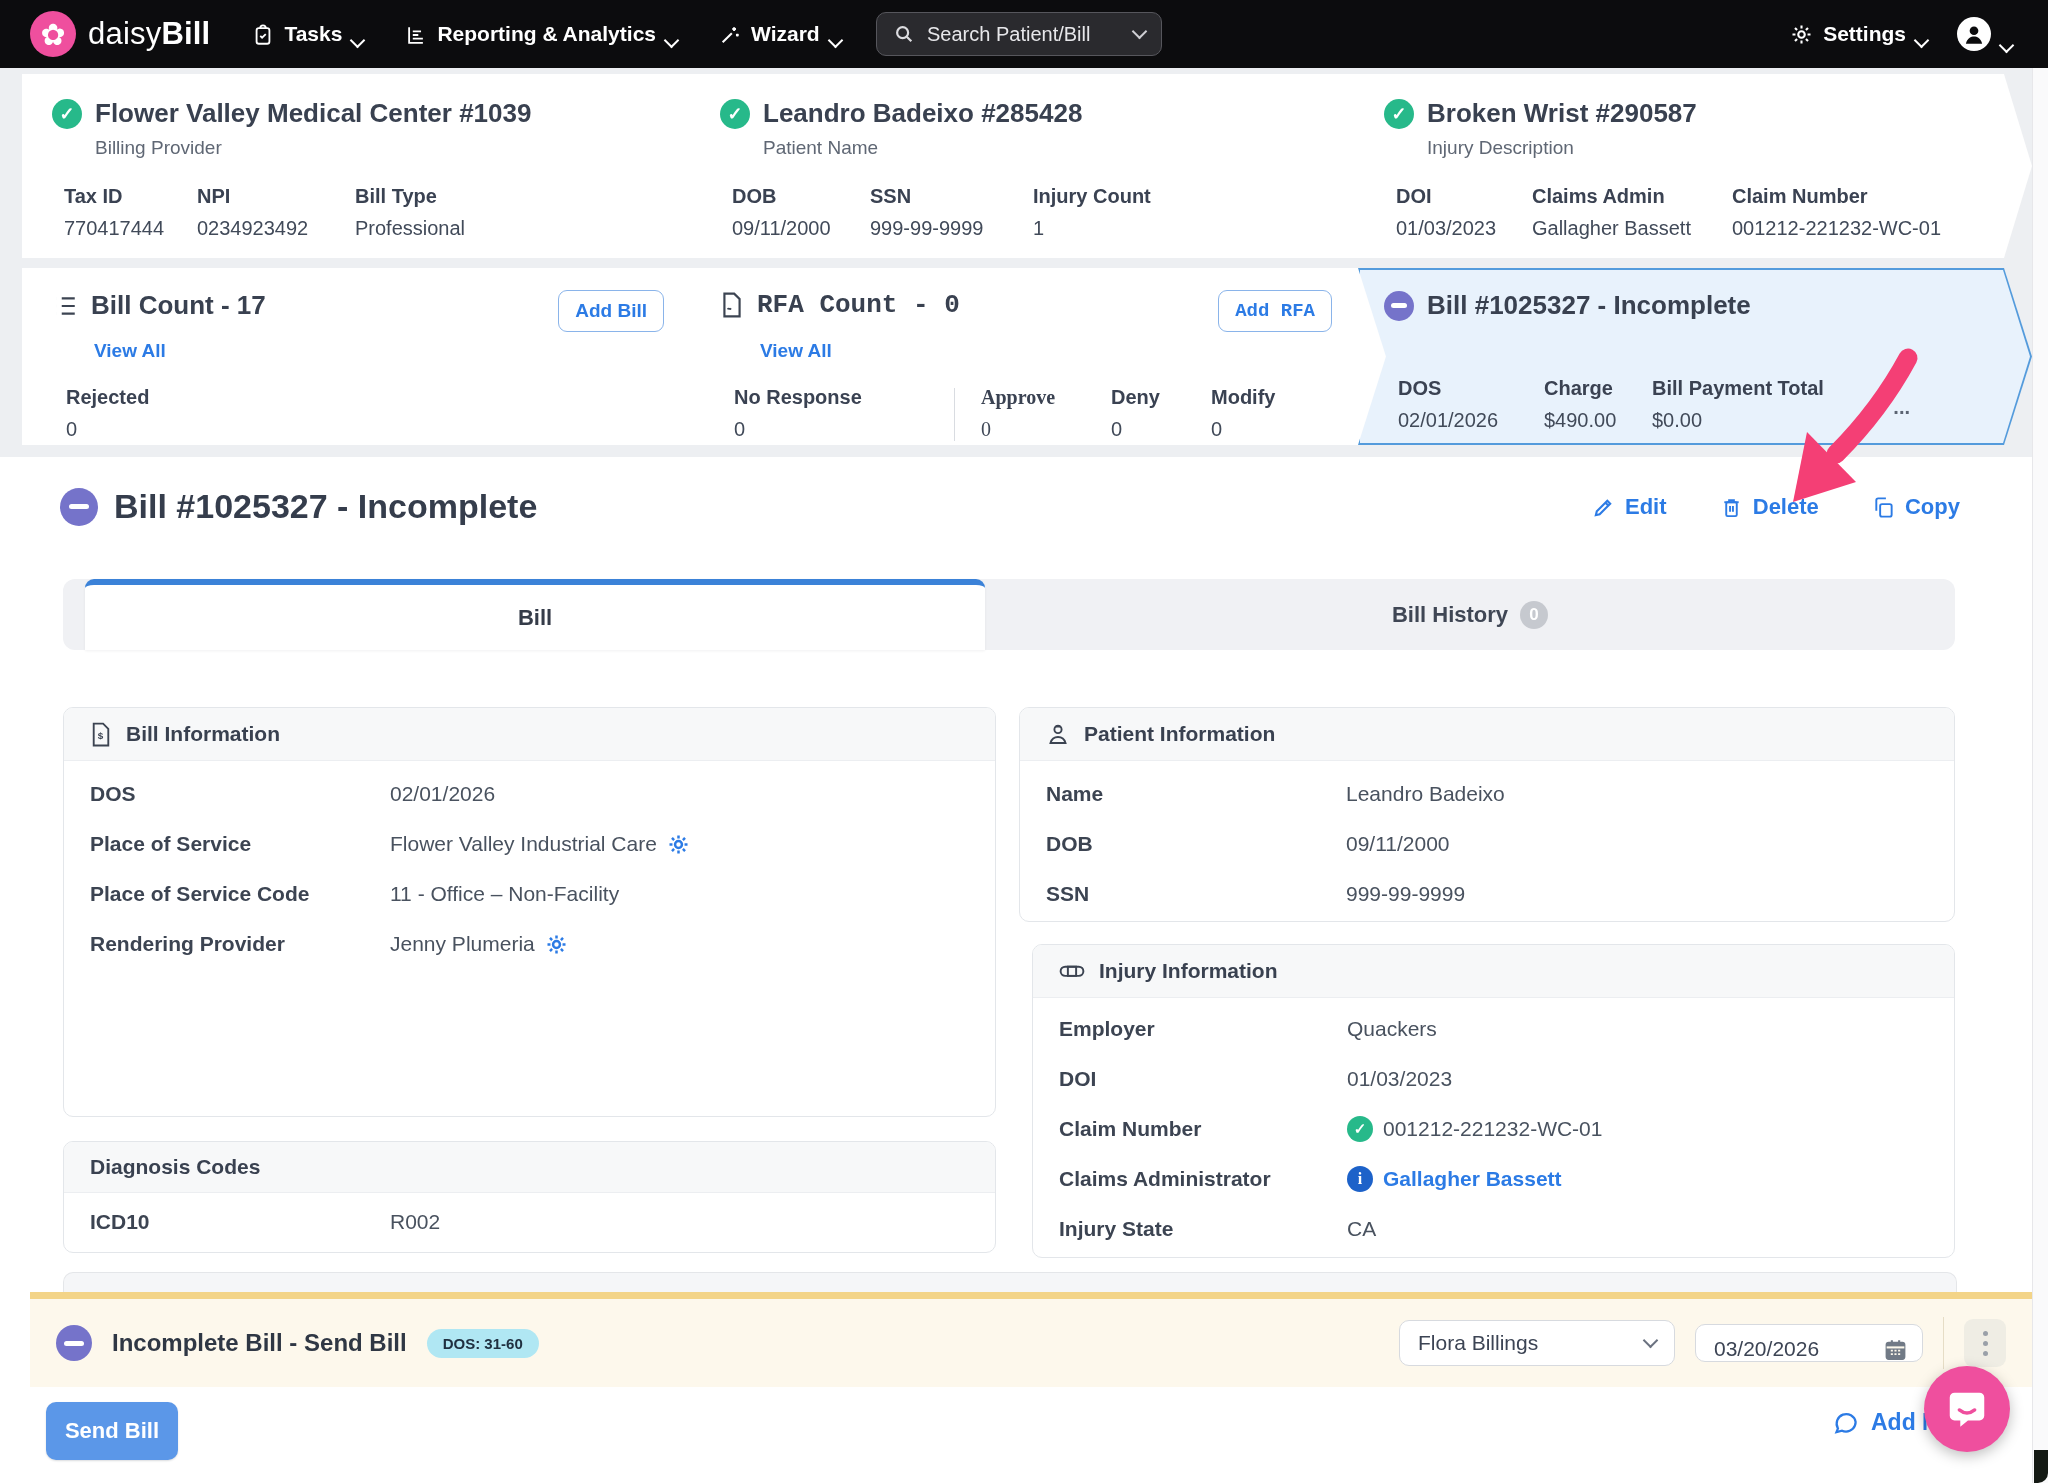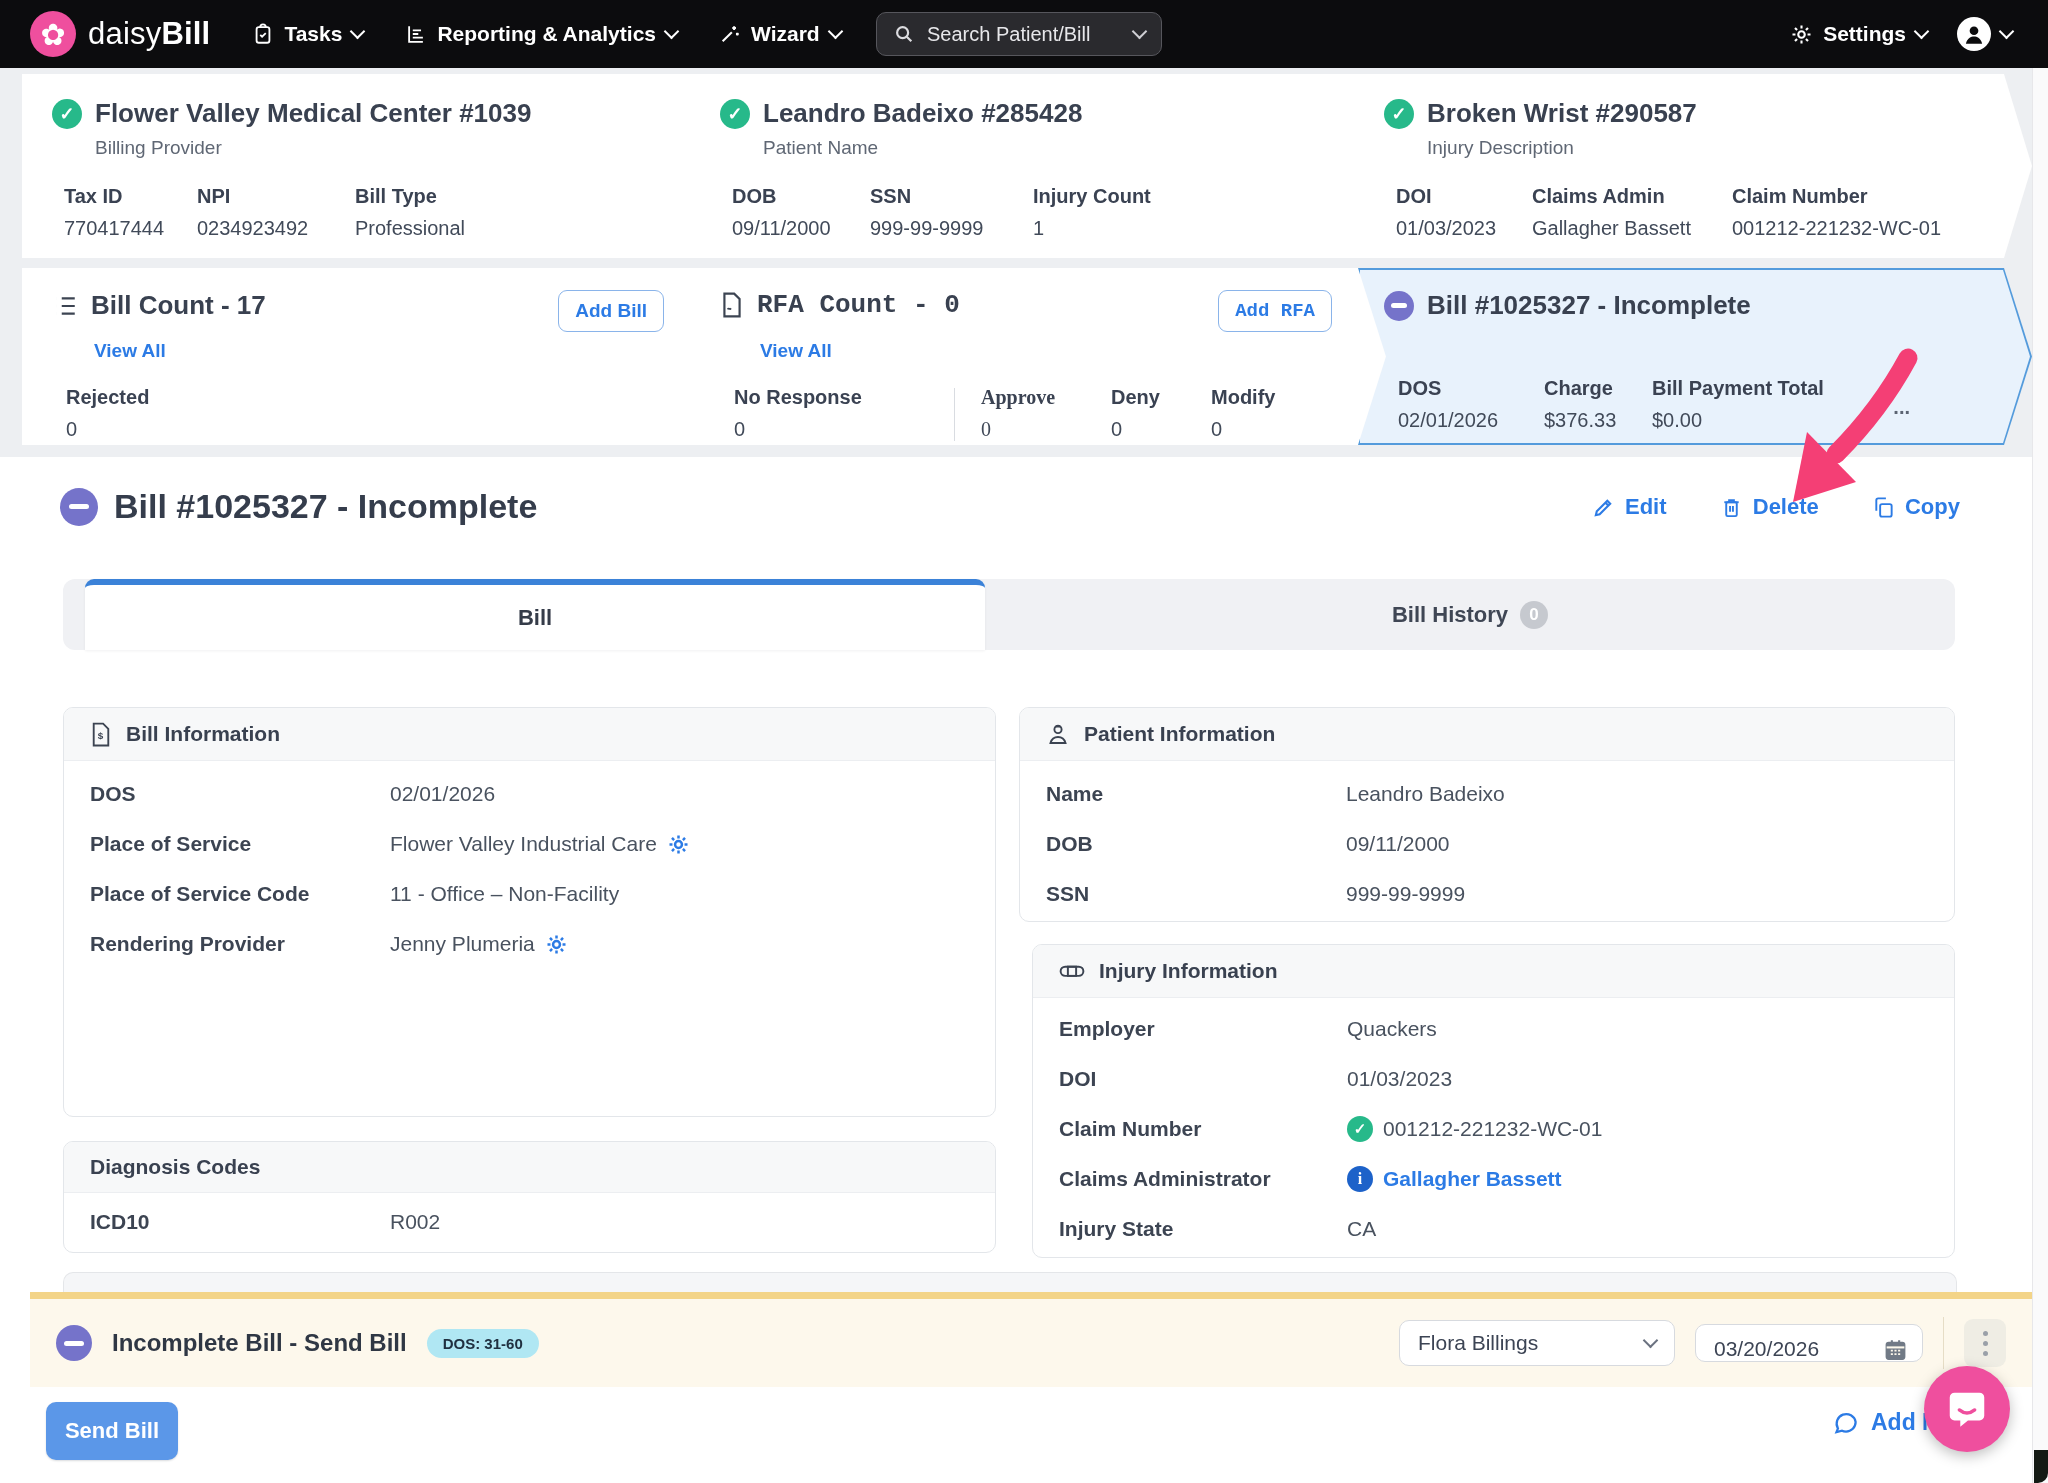"Tasks" .nav-item { align-items: center -> flex-end }
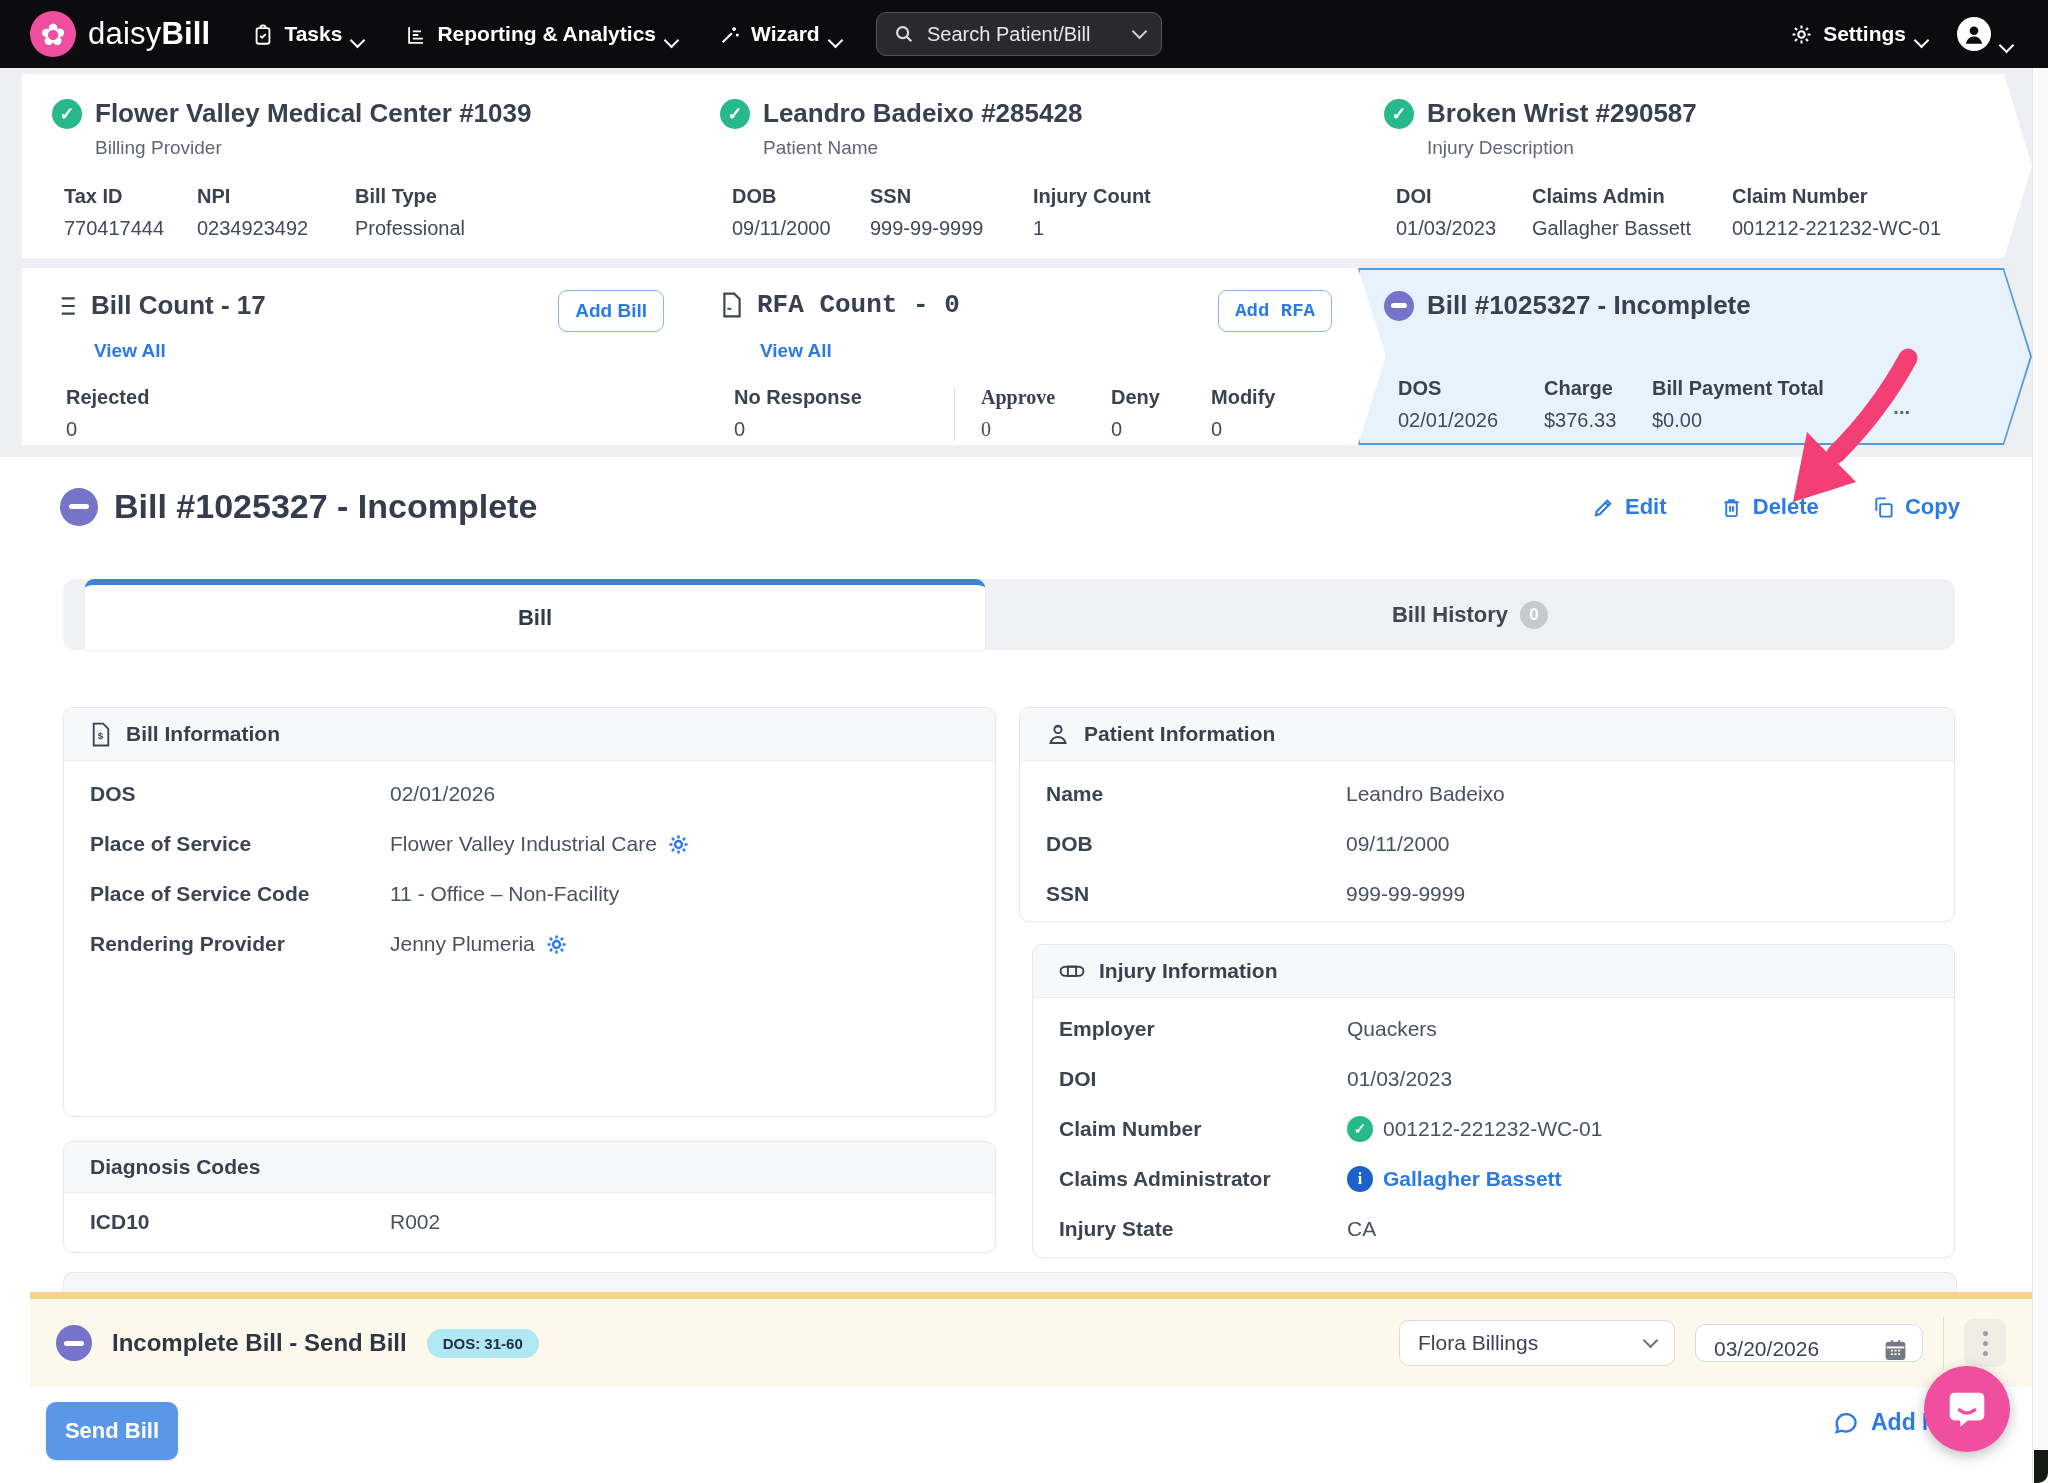"$376.33" div.fvalue { text: $376.33 -> $490.00 }
